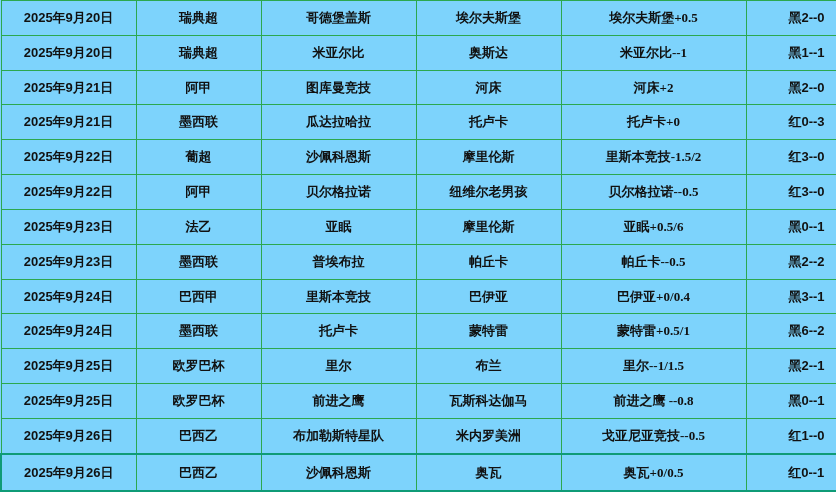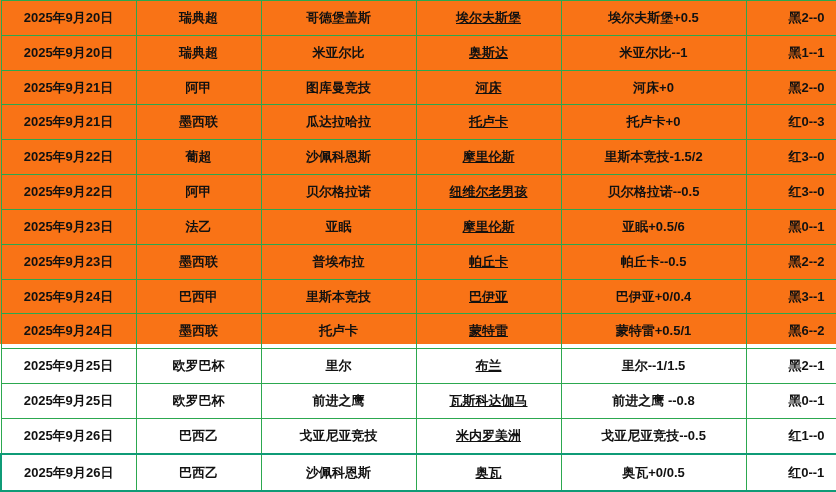"2025年9月20日" .sheet { background: #f97316 -> #7dd3fc; height: 344px -> 492px }
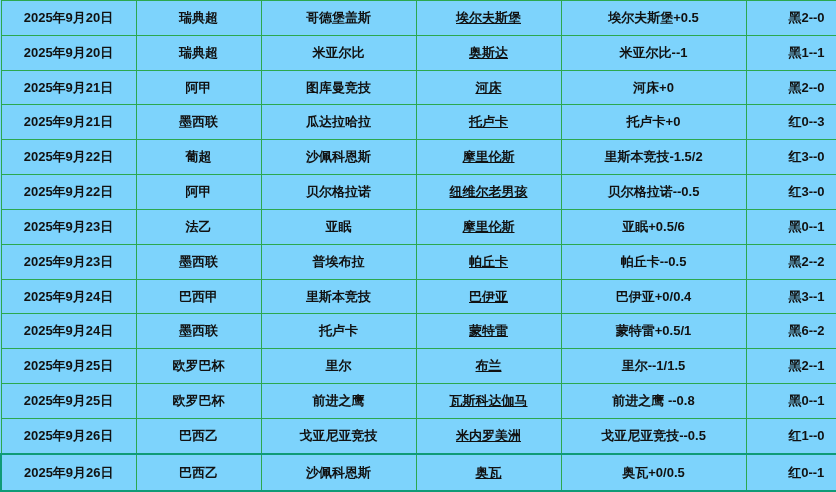"埃尔夫斯堡" td.c-away { text-decoration: underline -> none }
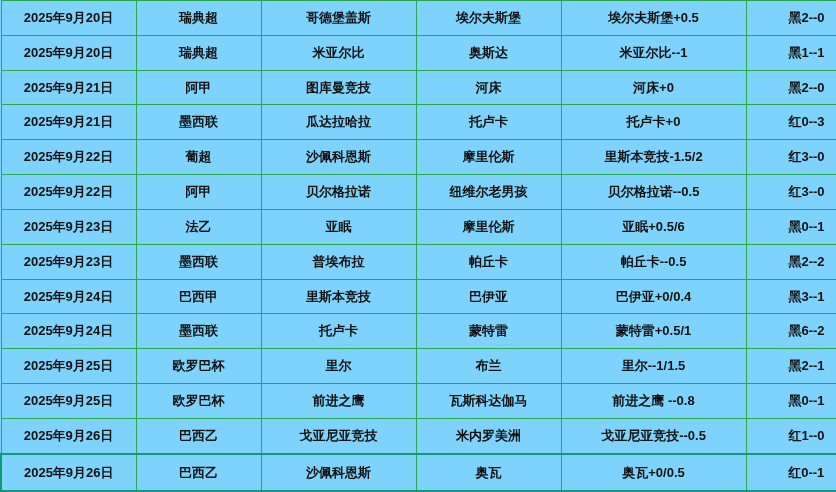"埃尔夫斯堡+0.5" td.c-hand { font-family: none -> Liberation Serif, serif }
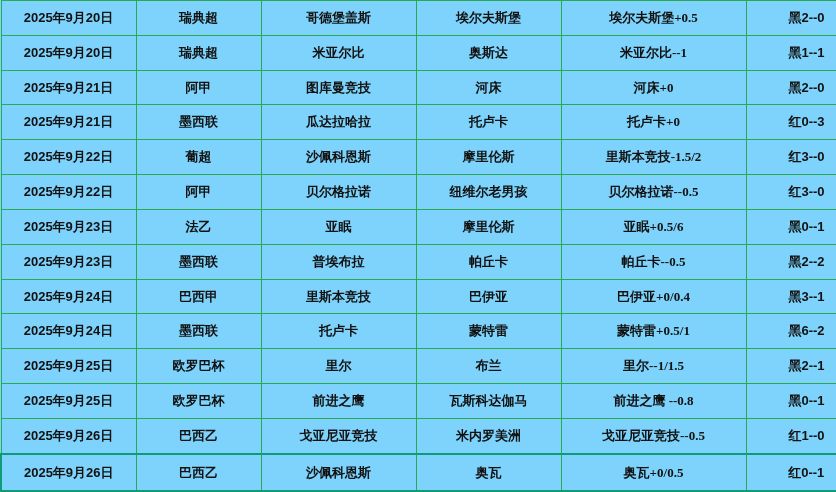"河床+0" td.c-hand { text: +0 -> +2 }
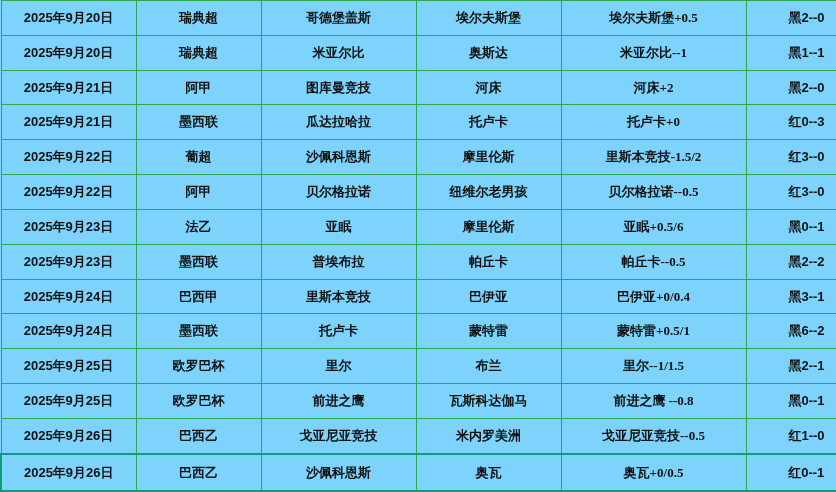"戈亚尼亚竞技" td.c-home { text: 戈亚尼亚竞技 -> 布加勒斯特星队 }
